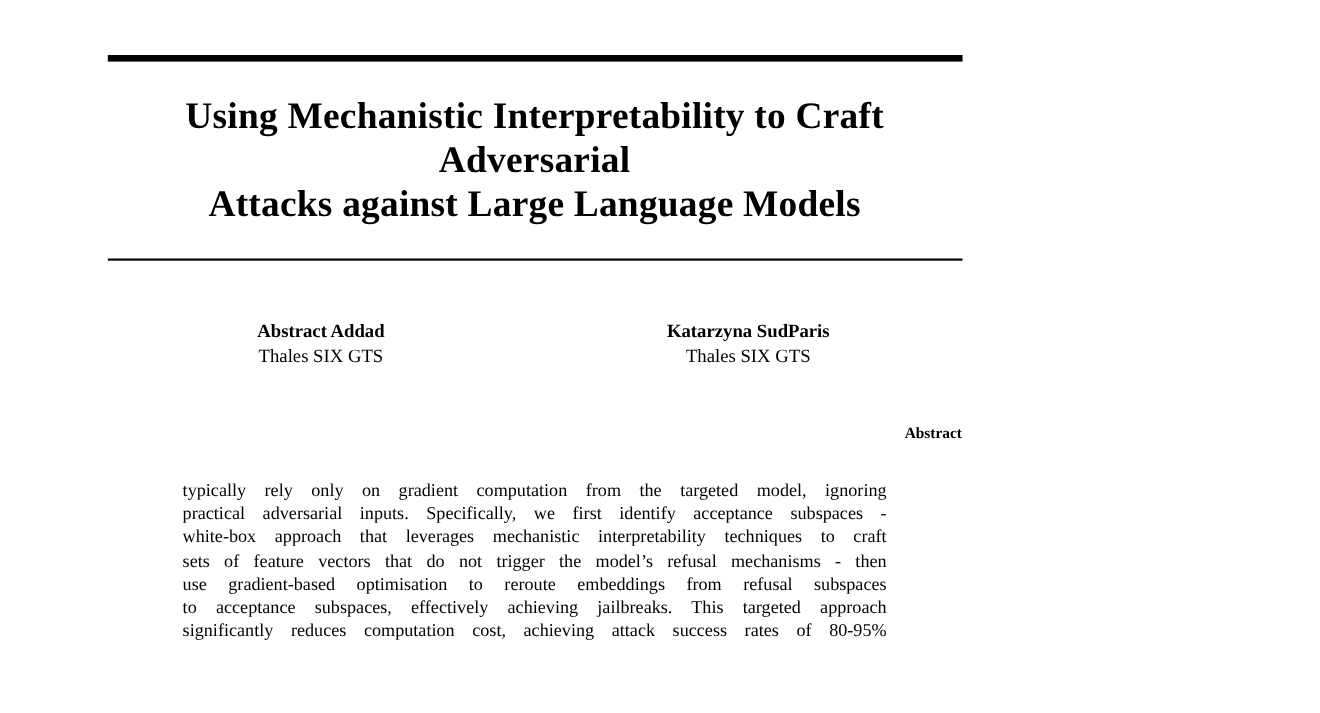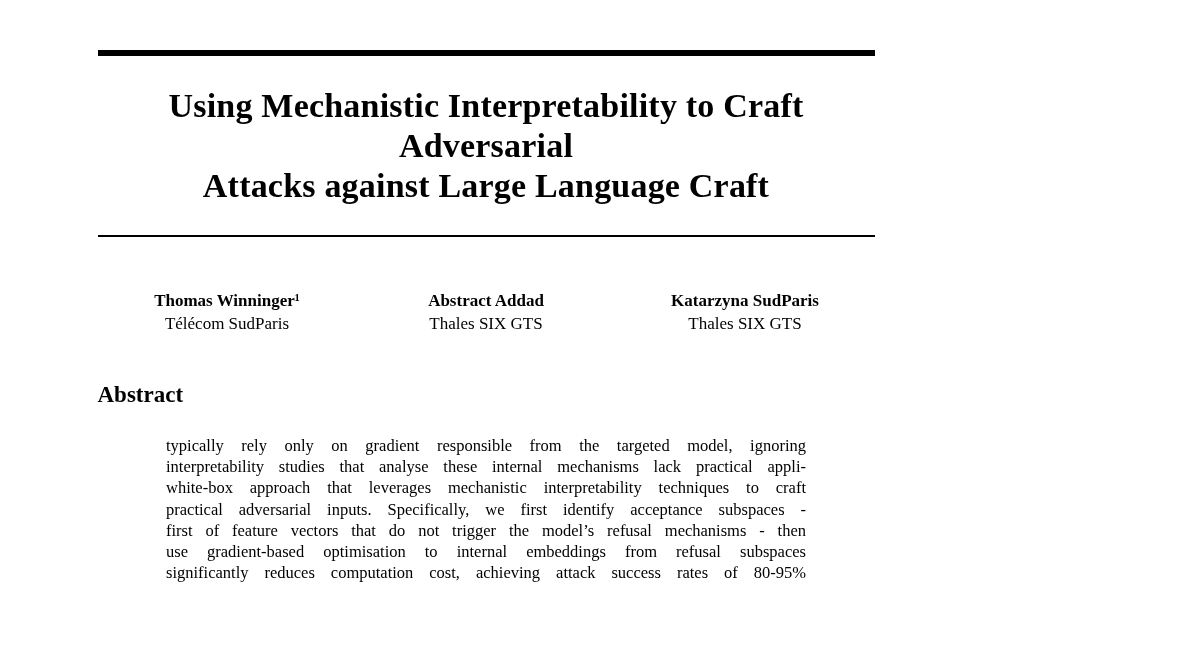"Attacks against Large Language Craft" div { text: Craft -> Models }
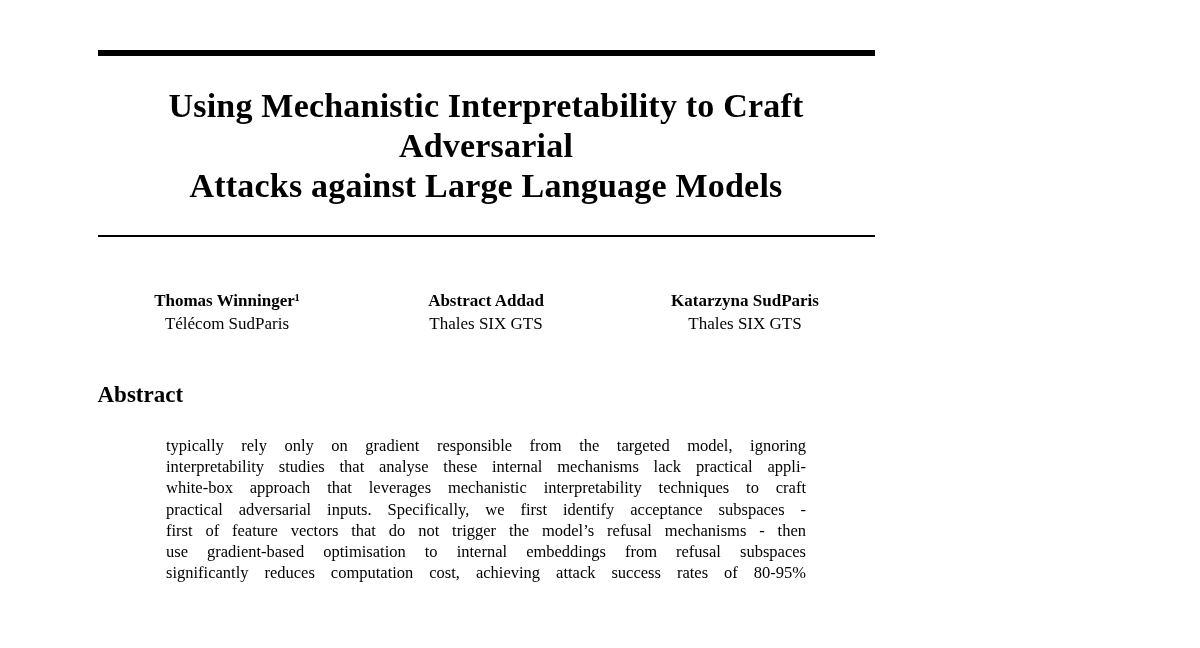"Thomas Winninger¹" div.author-block { html: <div> <div>Thomas Winninger¹</div> <div>Télécom SudParis</div> </div> -> none }
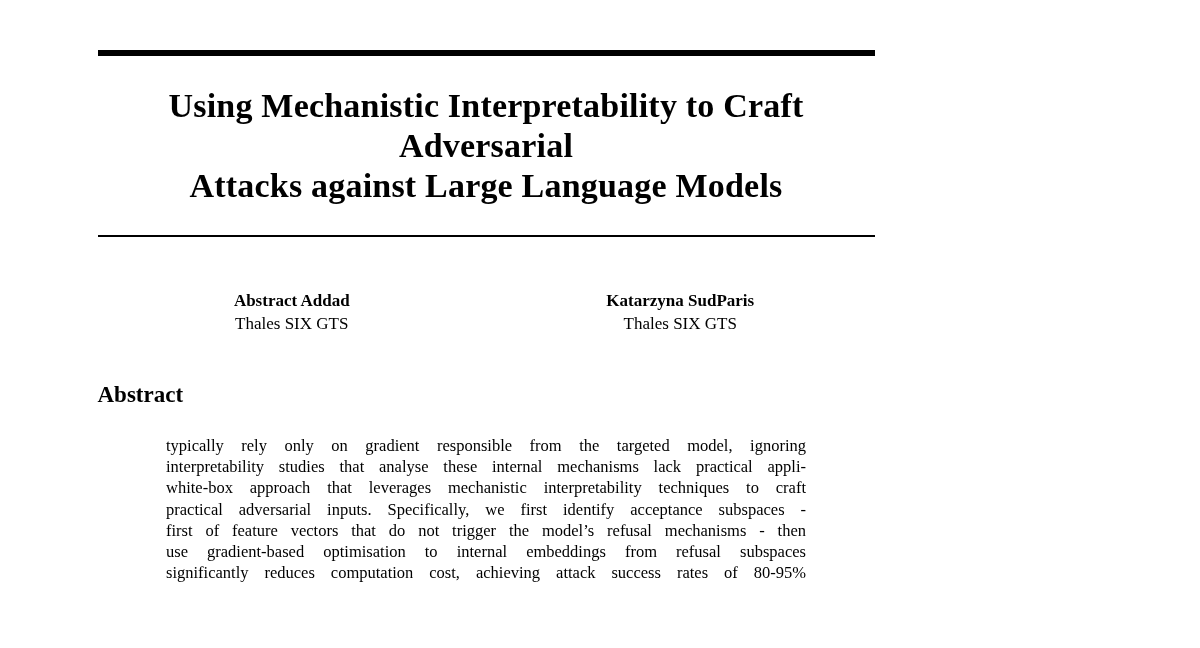"Abstract" .abstract-heading { font-size: 23px -> 14px; text-align: left -> right }
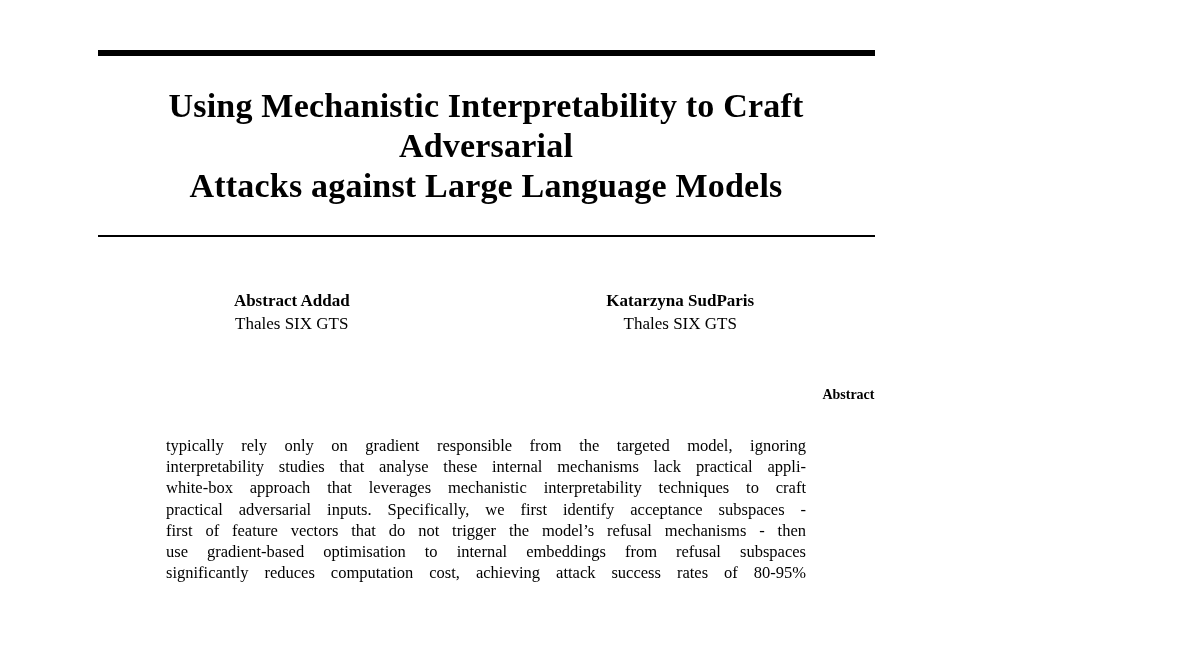"typically rely only on gradient" div.abstract-line { text: responsible -> computation }
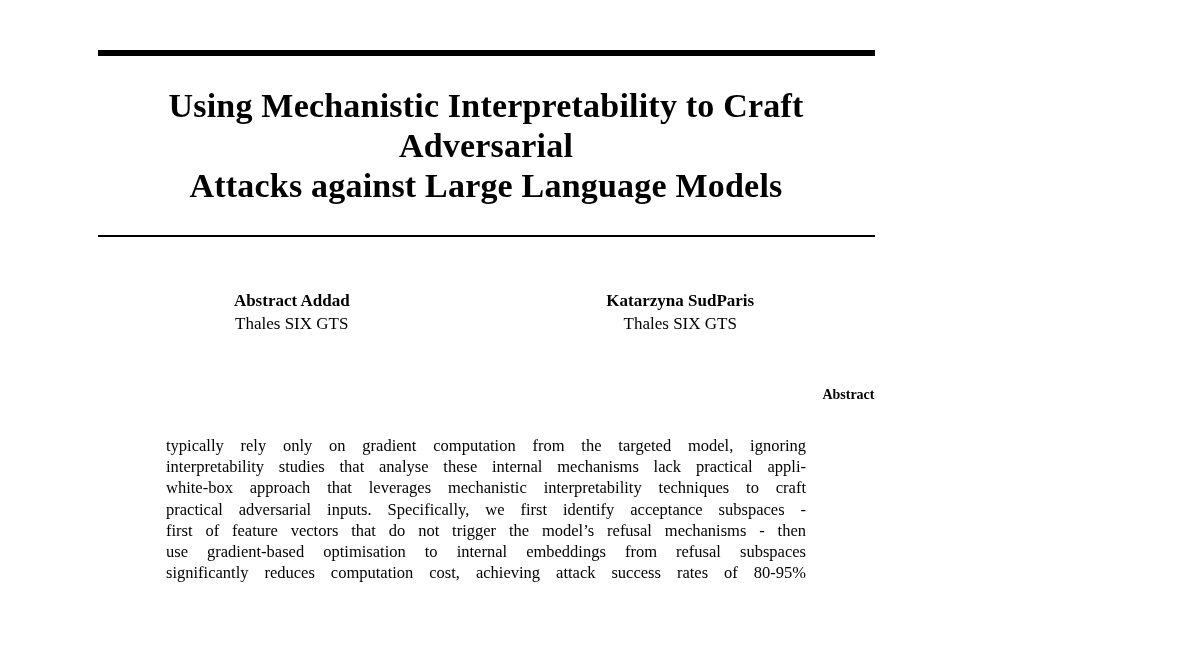"interpretability studies that analyse" div.abstract-line { html: <div>interpretability studies that analyse these internal mechanisms lack practical appli-</div> -> none }
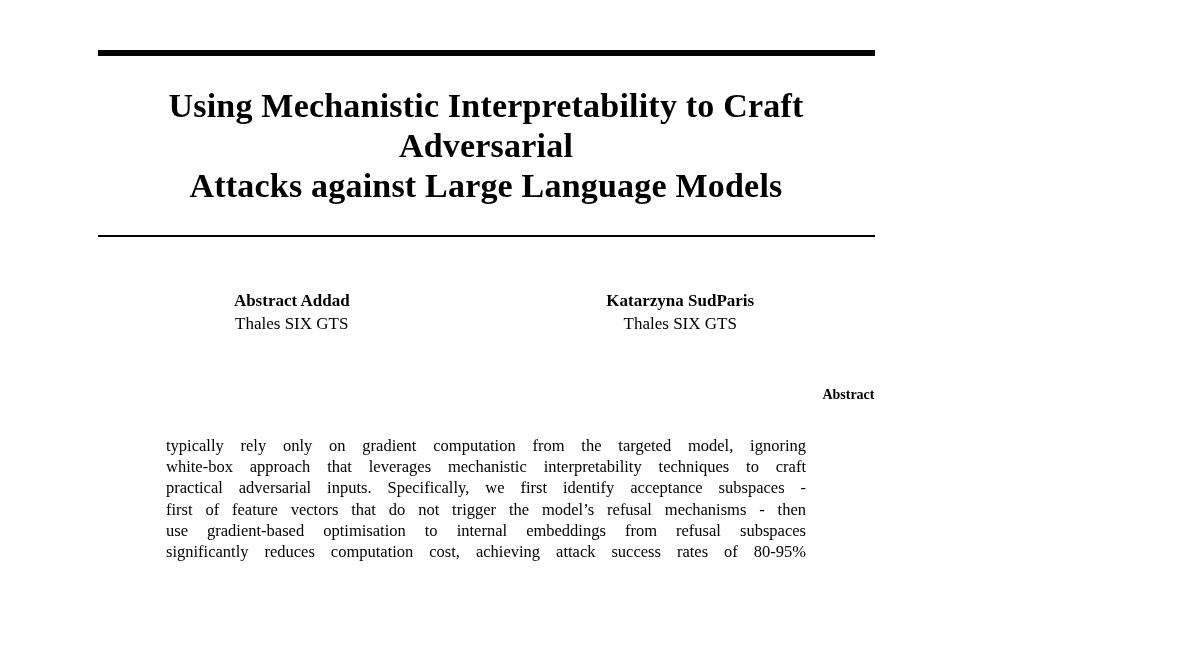"white-box approach that leverages" div.abstract-line { order: before "practical adversarial inputs." -> after "practical adversarial inputs." }
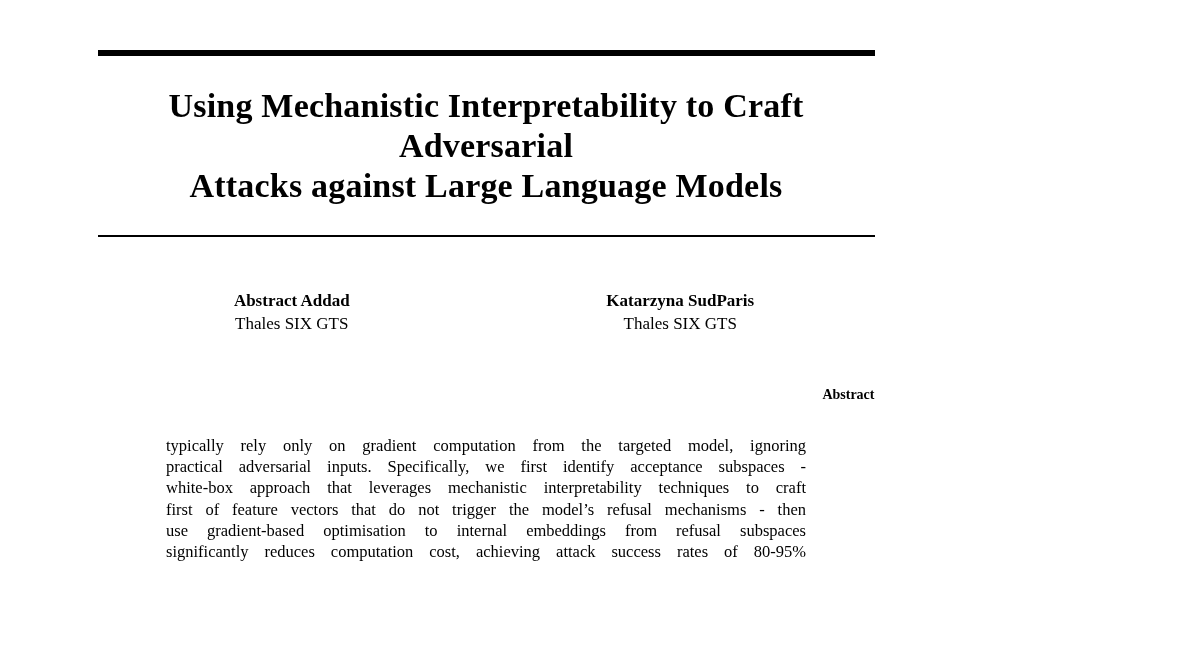"first of feature vectors that" div.abstract-line { text: first -> sets }
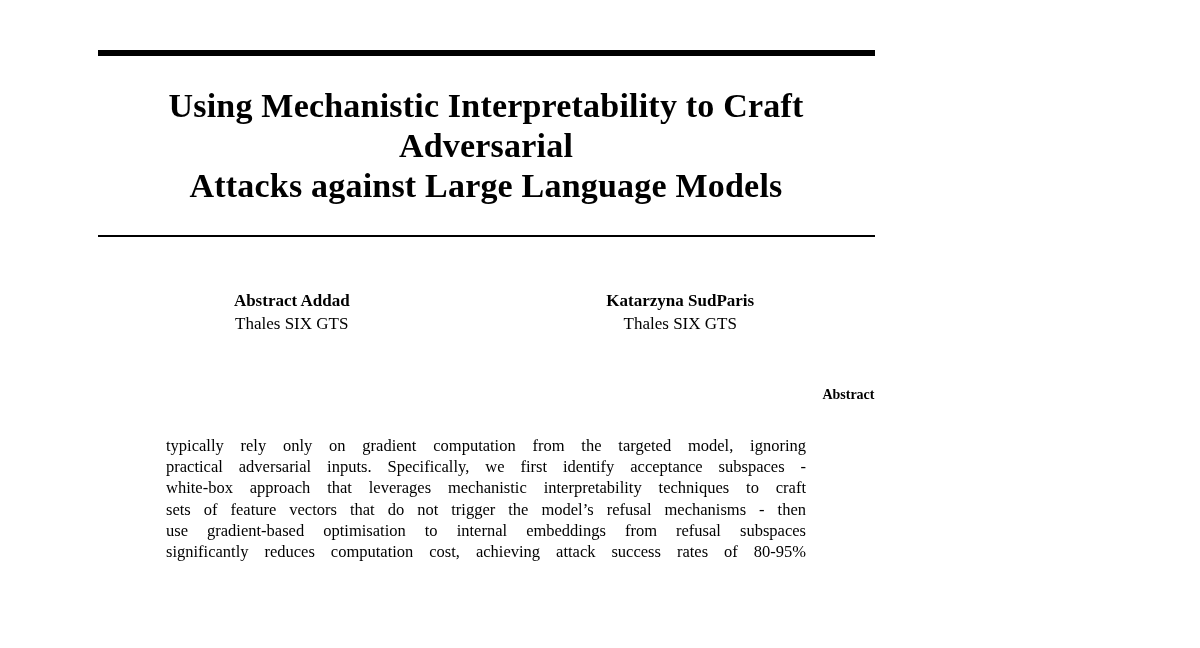"use gradient-based optimisation to" div.abstract-line { text: internal -> reroute }
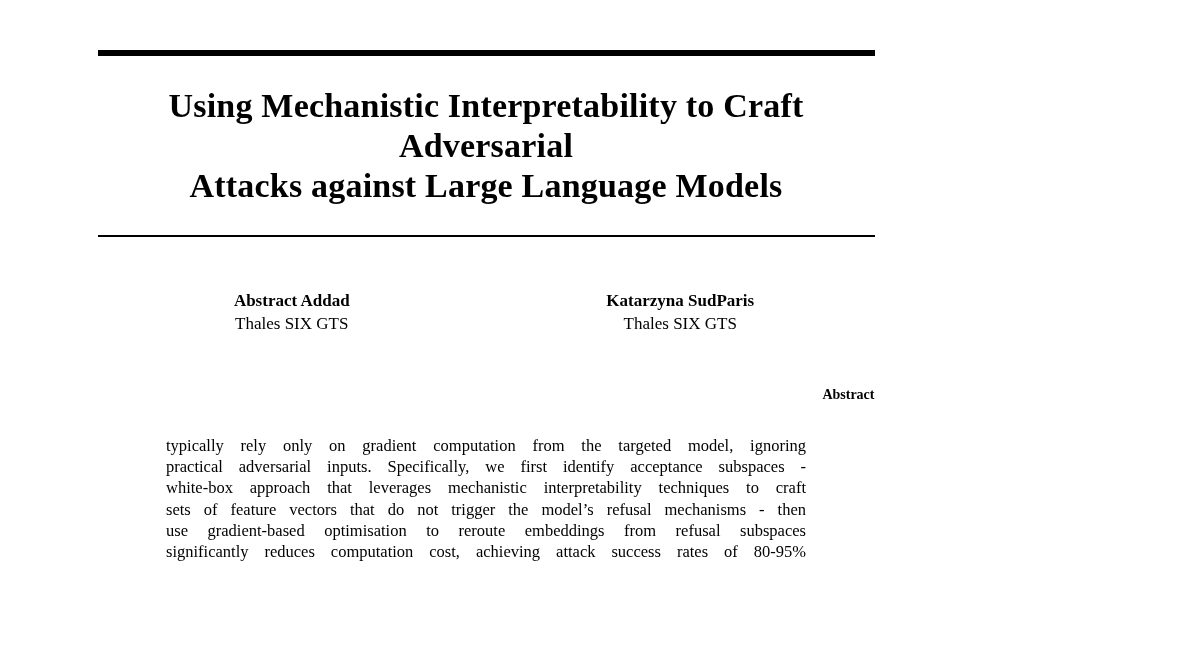"to acceptance subspaces, effectively" div.abstract-line { html: none -> <div>to acceptance subspaces, effectively achieving jailbreaks. This targeted approach</div> }
